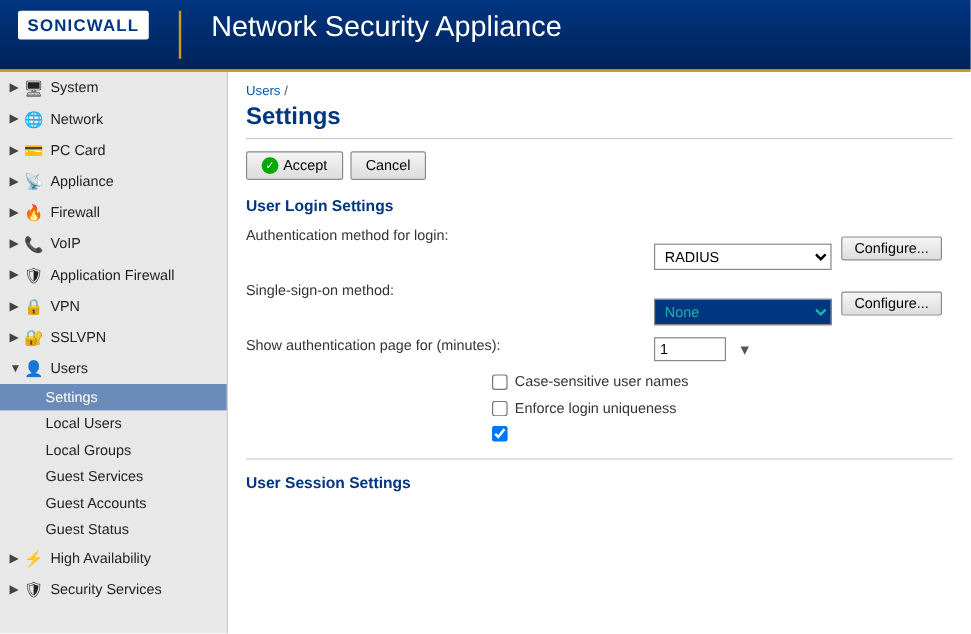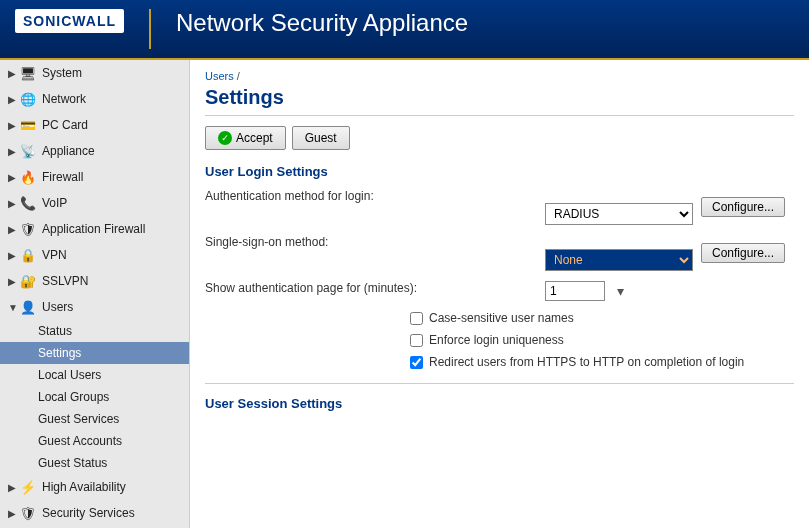"Guest" span { text: Guest -> Cancel }
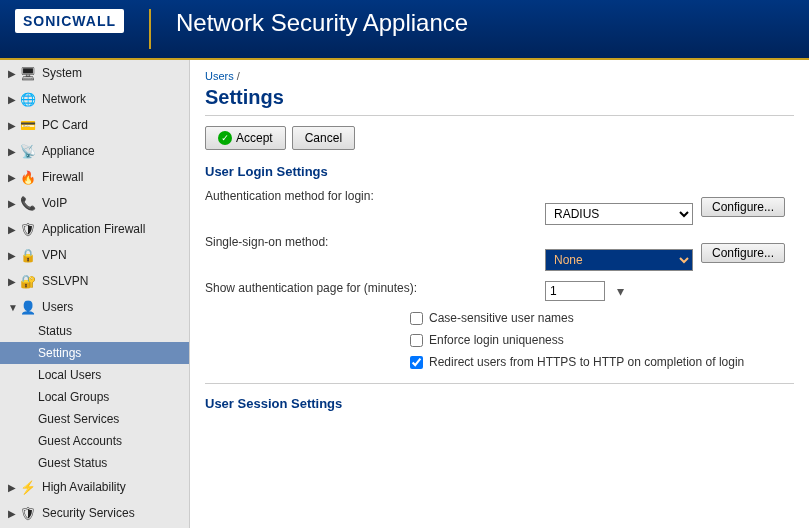"None" .select-box.highlighted { color: #fdba74 -> #14b8a6 }
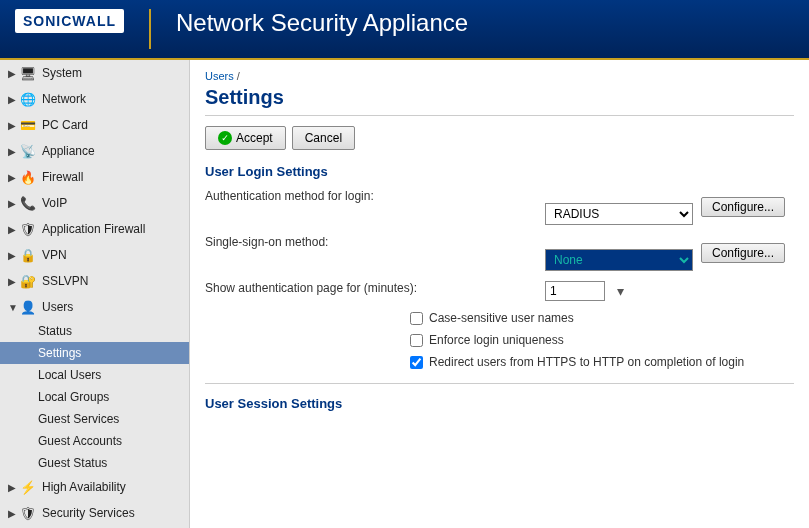"Status" div.sub-item { html: <div> <span>Status</span> </div> -> none }
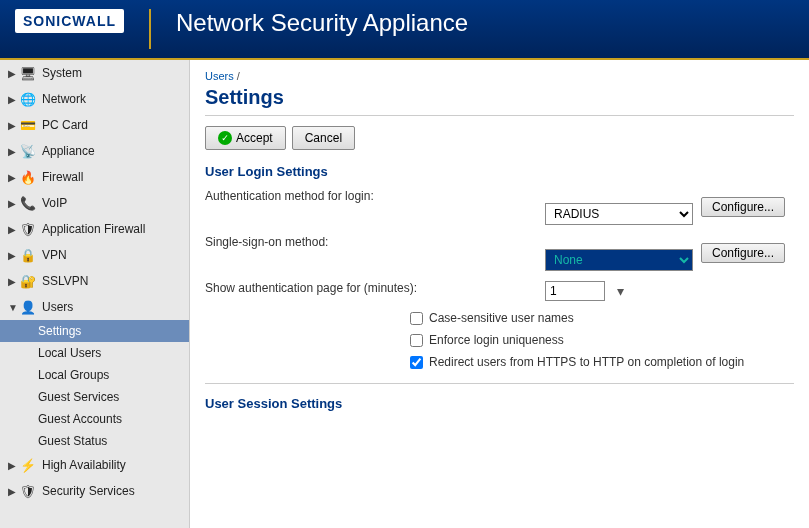"Redirect users from HTTPS to" label.checkbox-label { html: <label>Redirect users from HTTPS to HTTP on completion of login</label> -> none }
